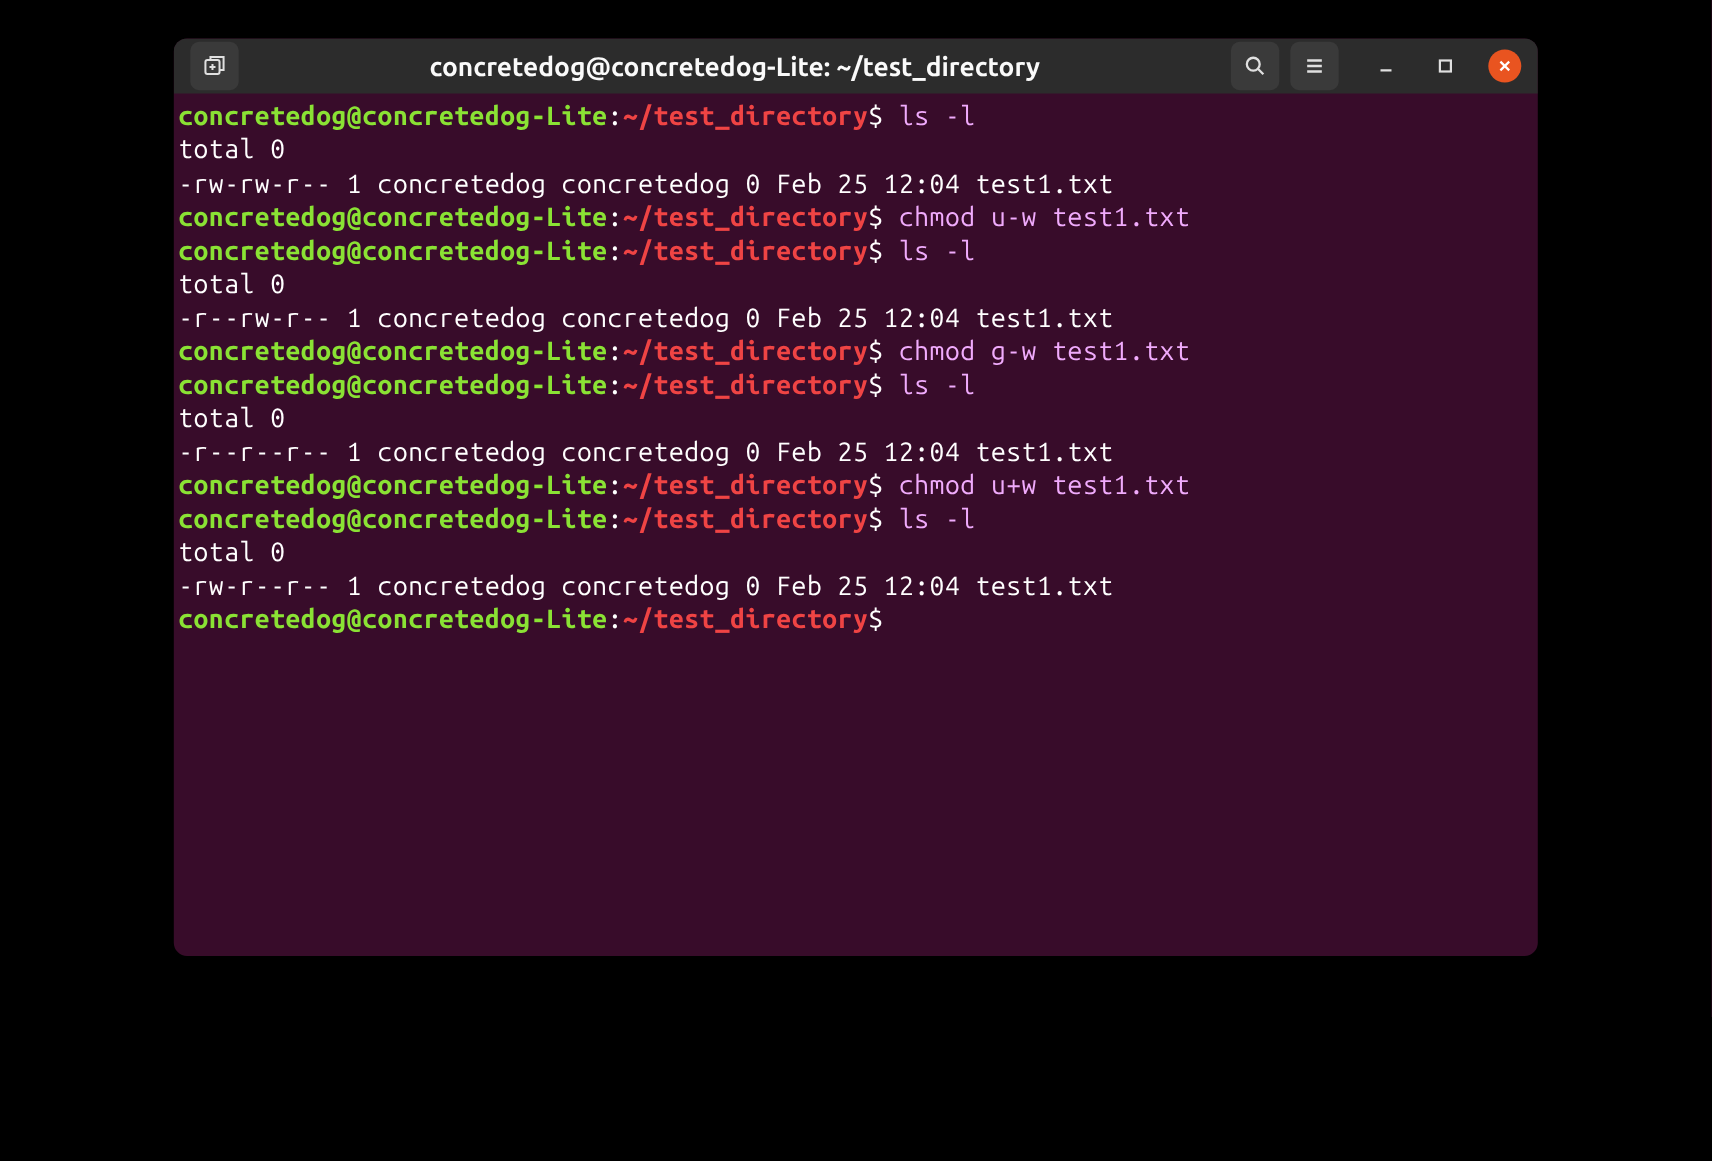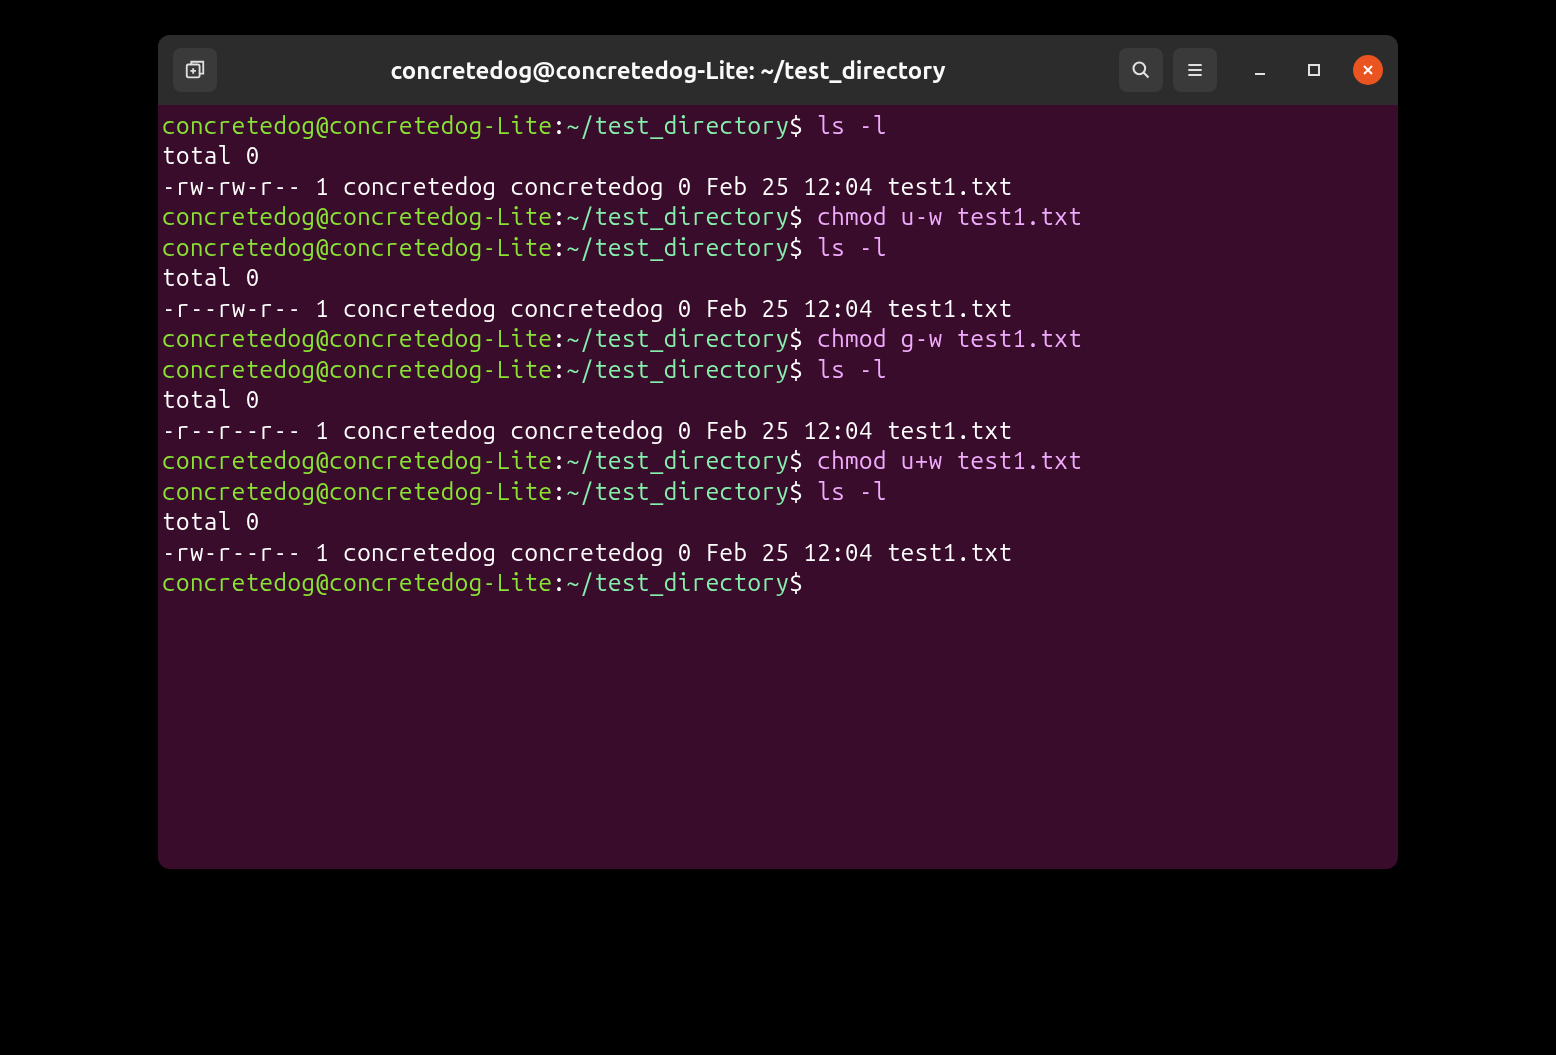"concretedog@concretedog-Lite:" .titlebar { height: 70px -> 50px }
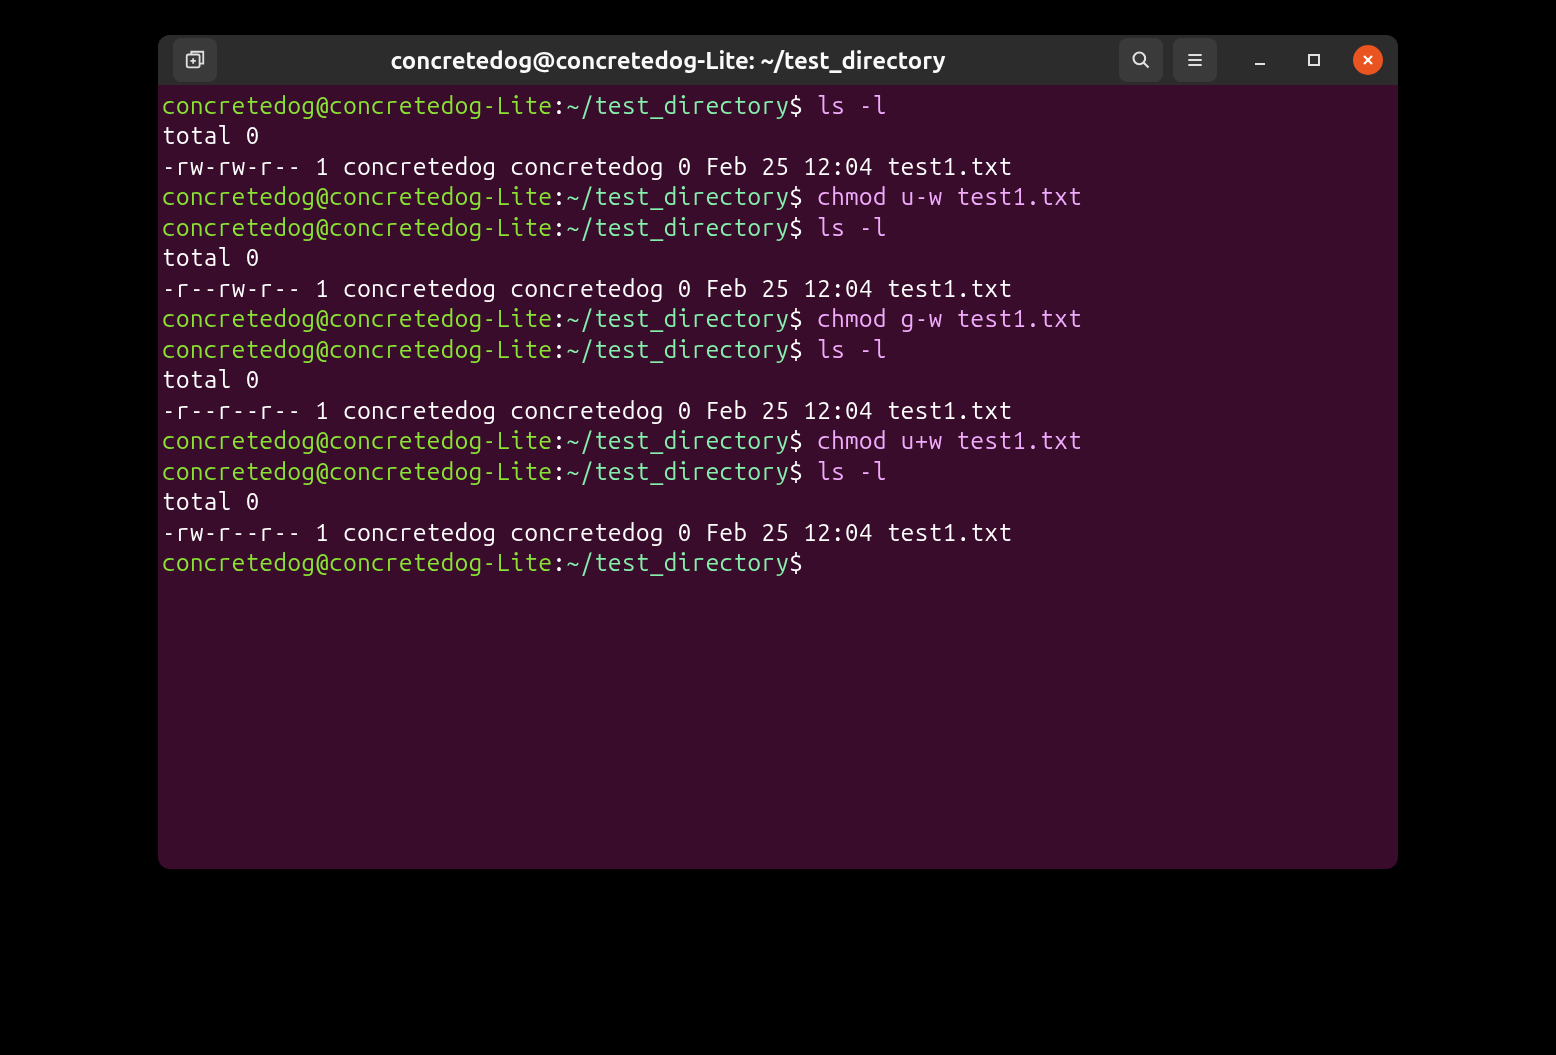"concretedog@concretedog-Lite" .prompt-user { font-weight: normal -> bold }
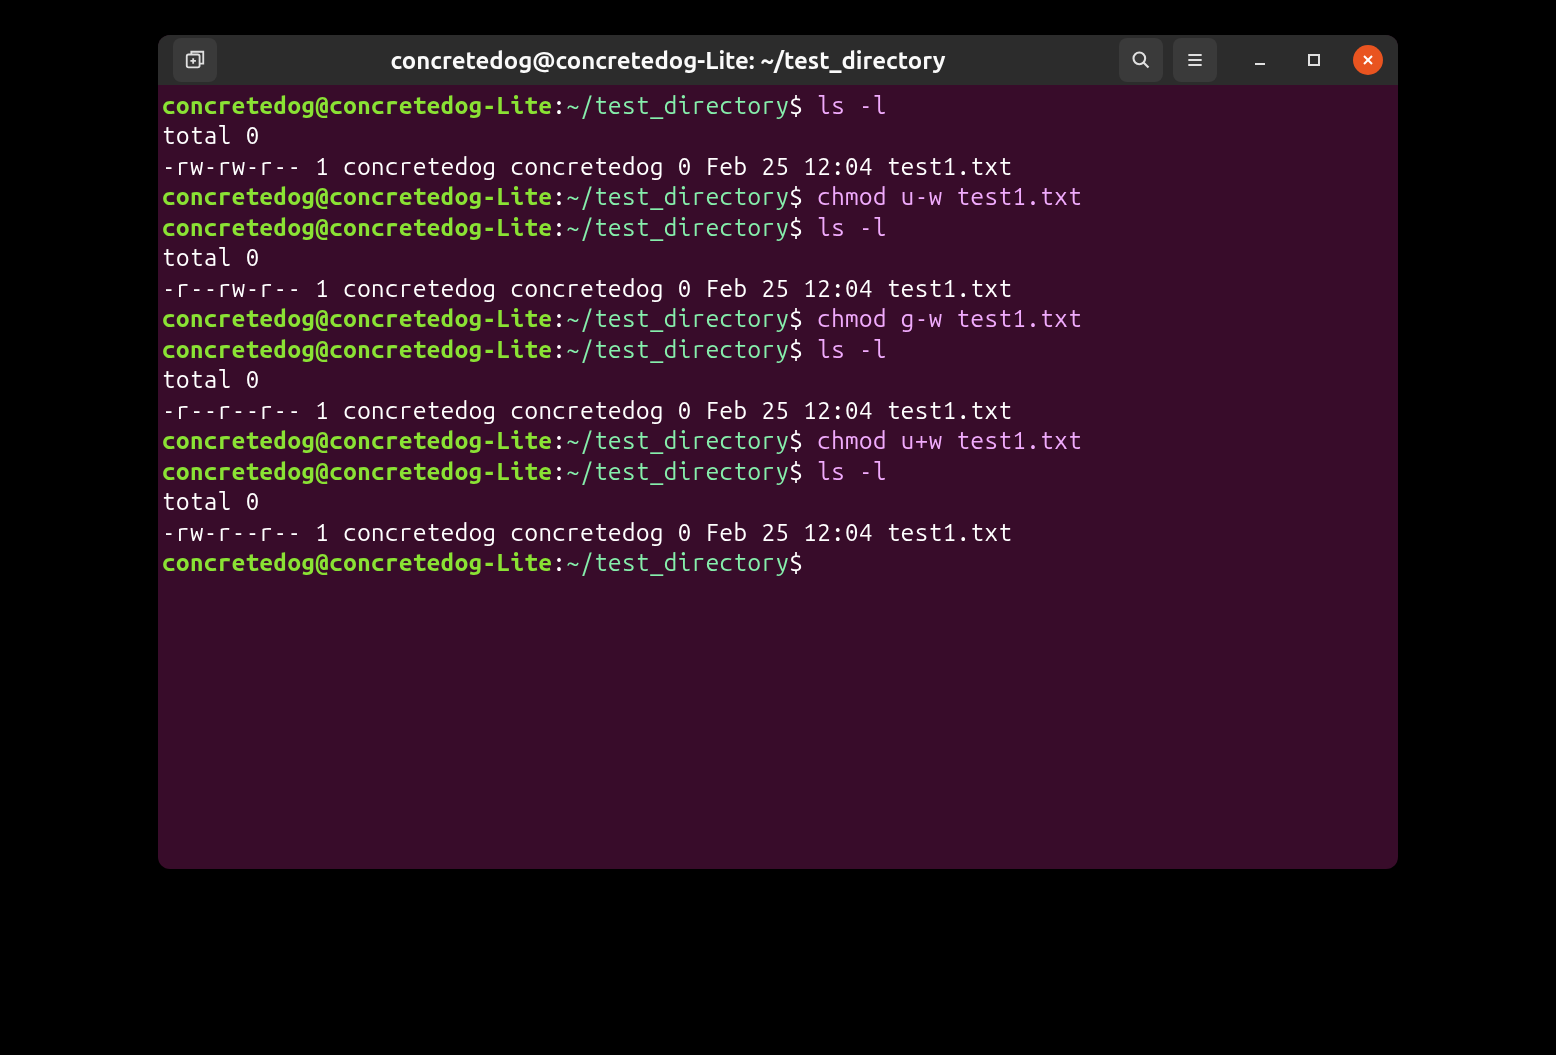"~/test_directory" .prompt-path { color: #86efac -> #ef4444; font-weight: normal -> bold }
